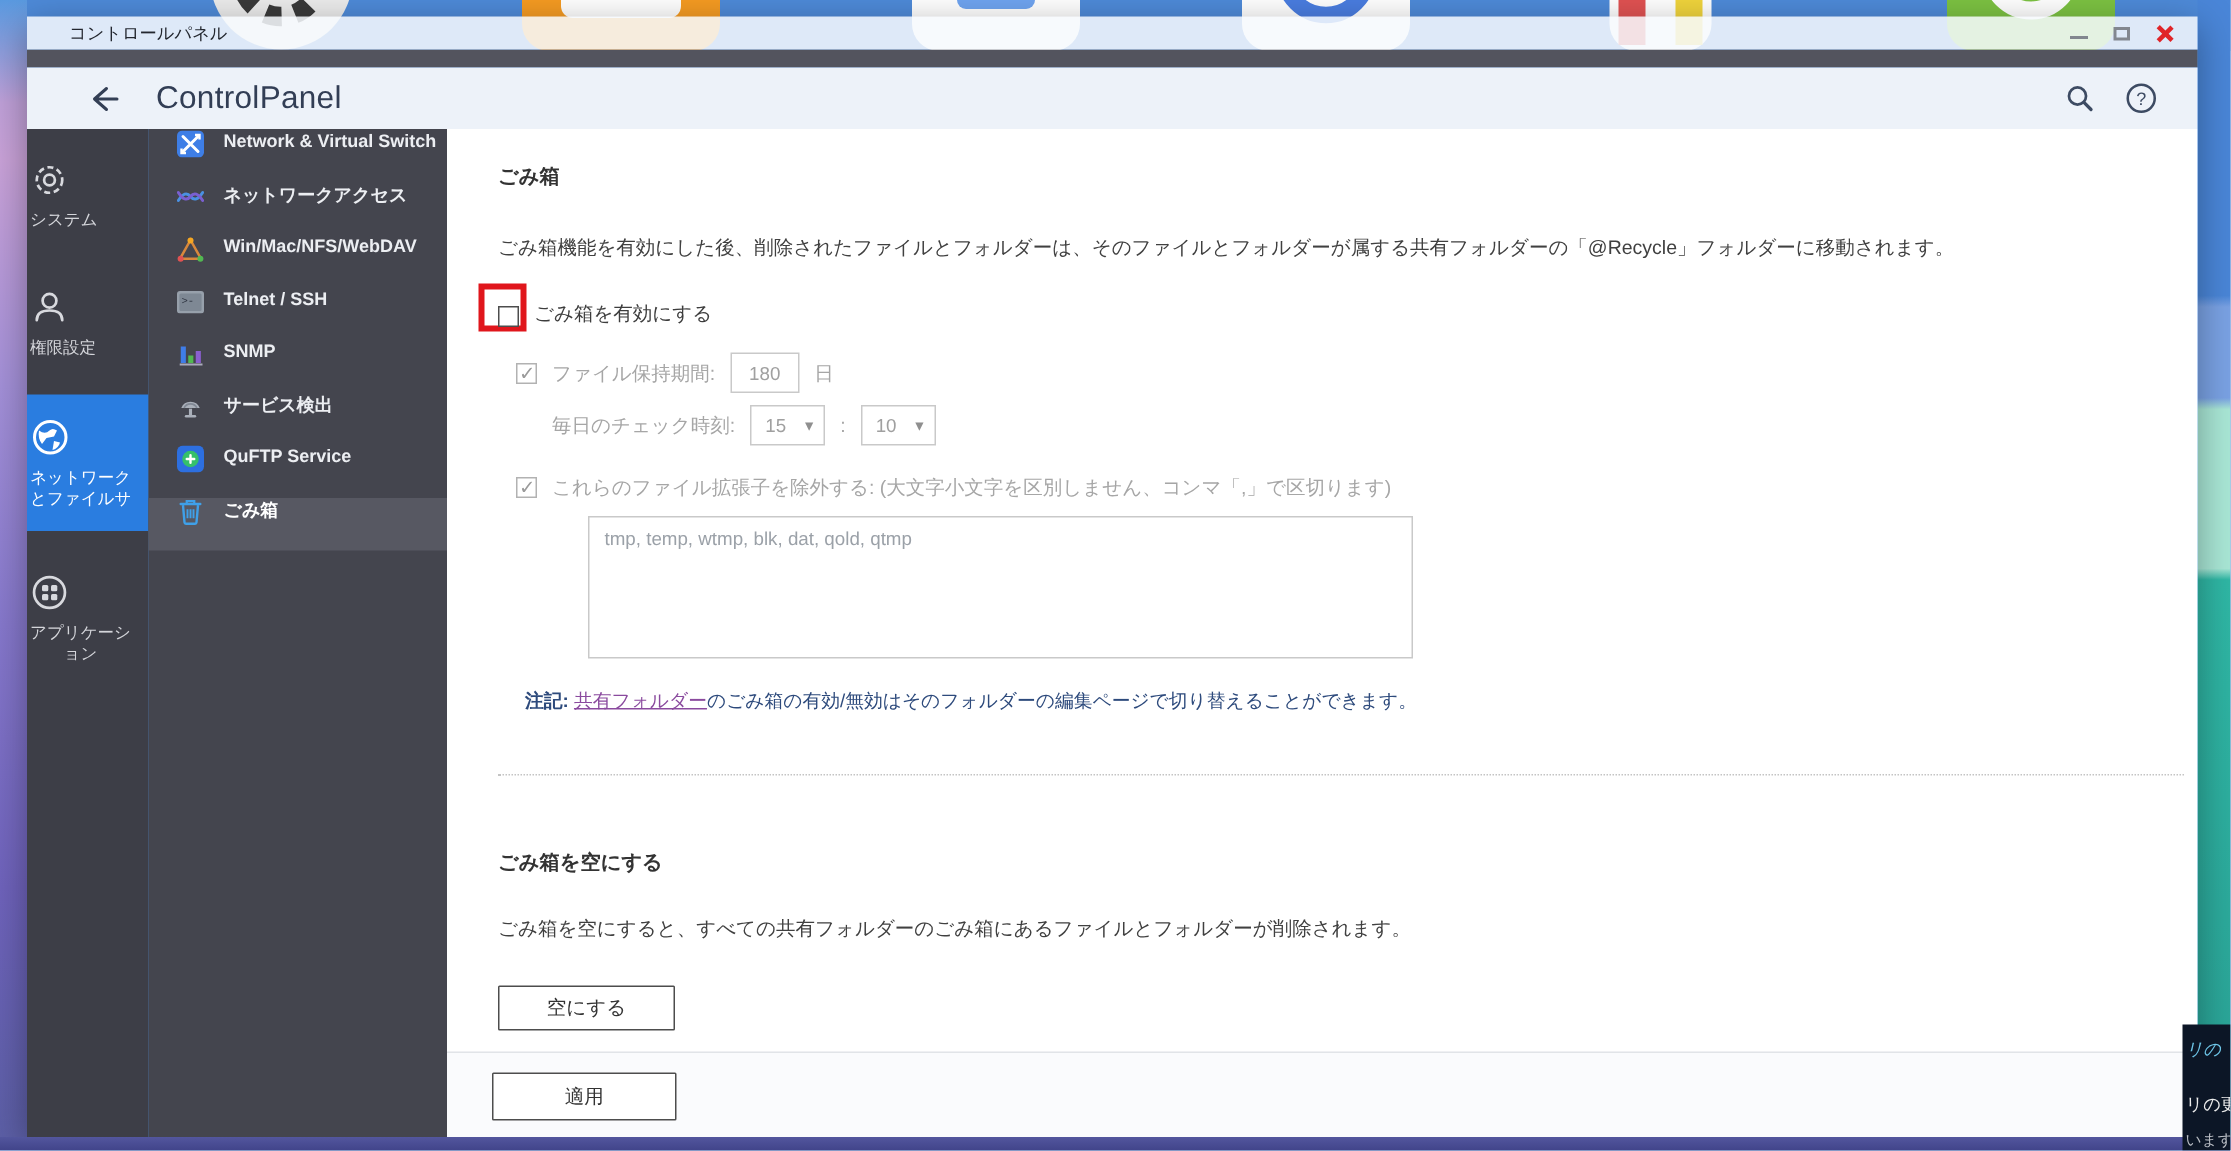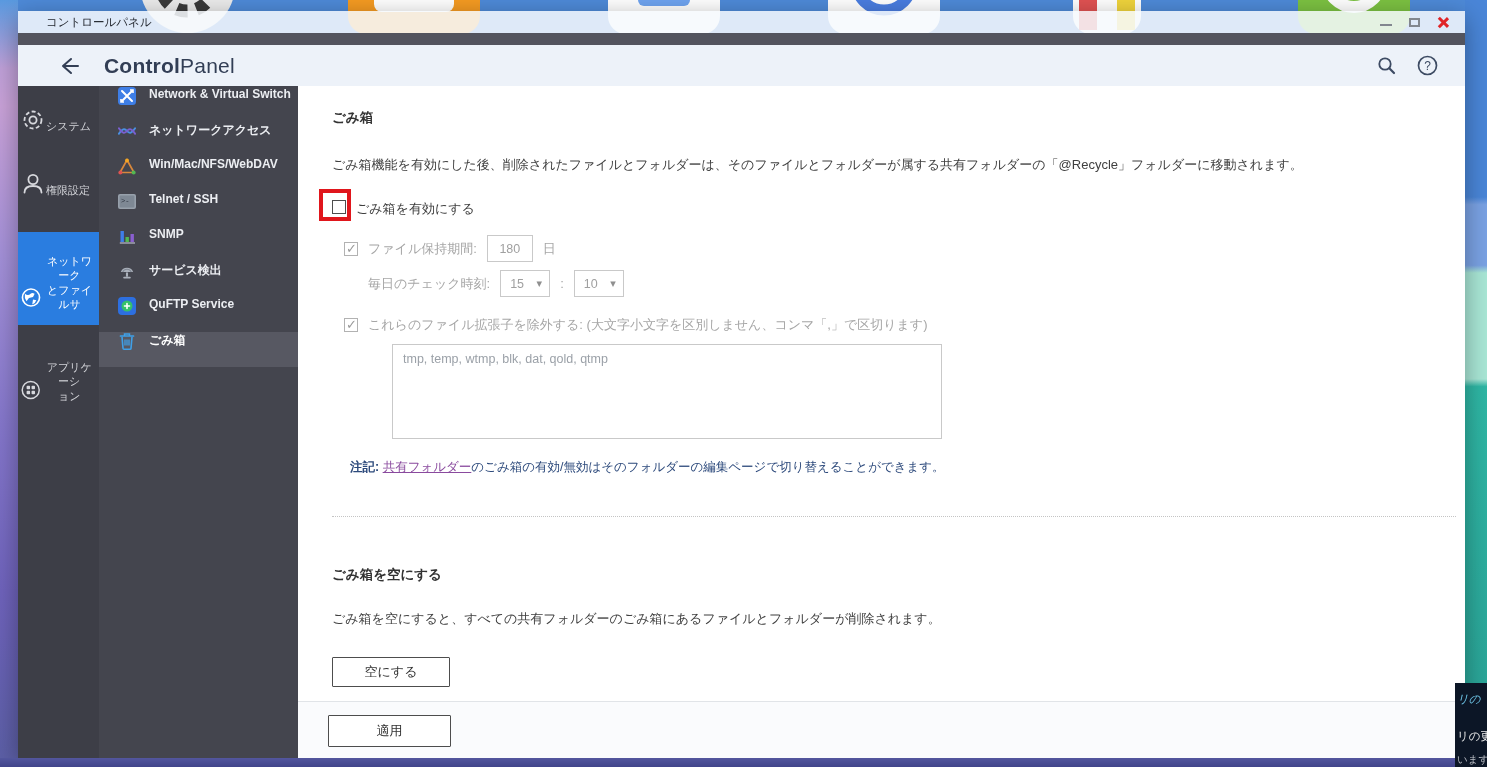"Control" .apptitle b { font-weight: 700 -> 400 }
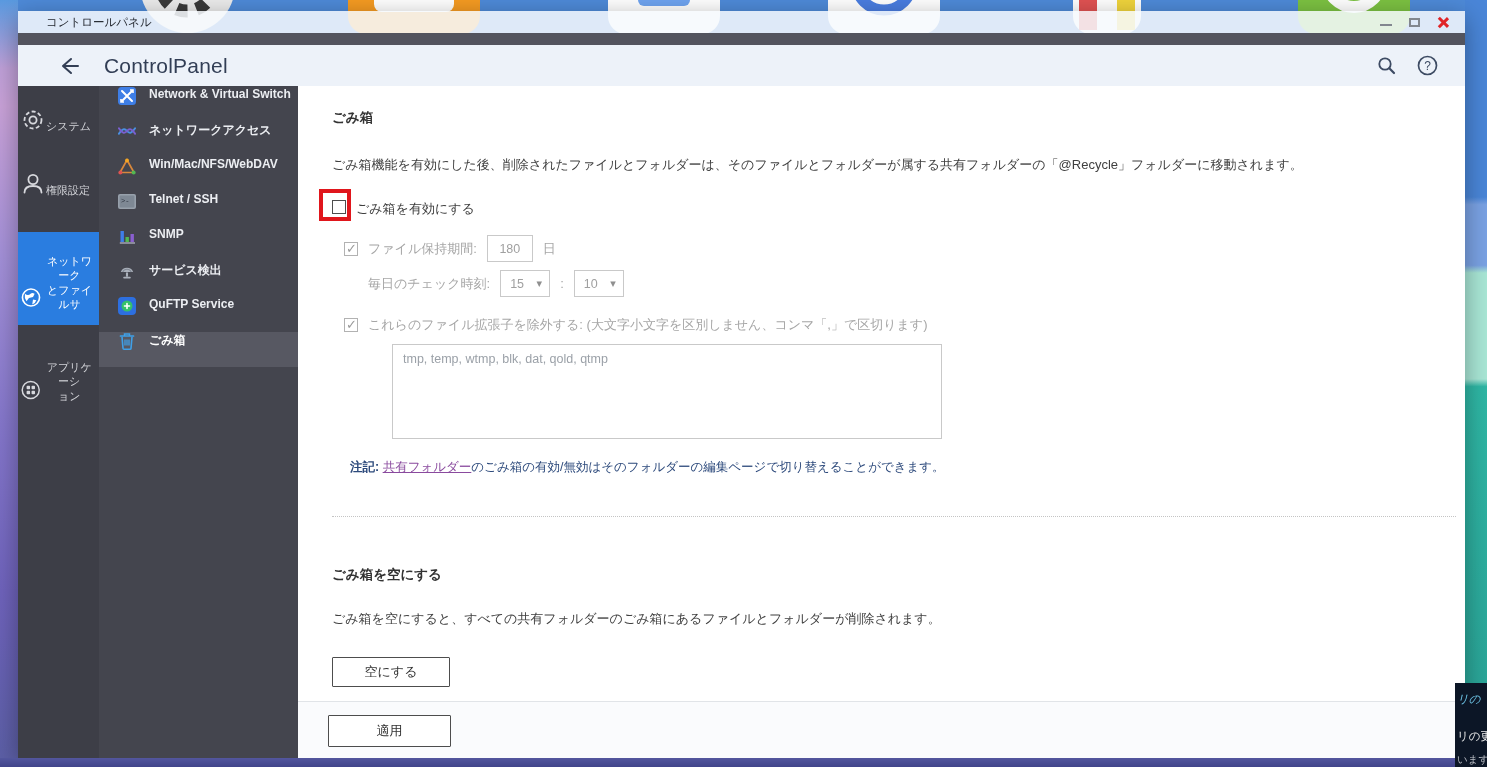"システム" .cat { align-items: flex-end -> flex-start; flex-direction: row -> column }
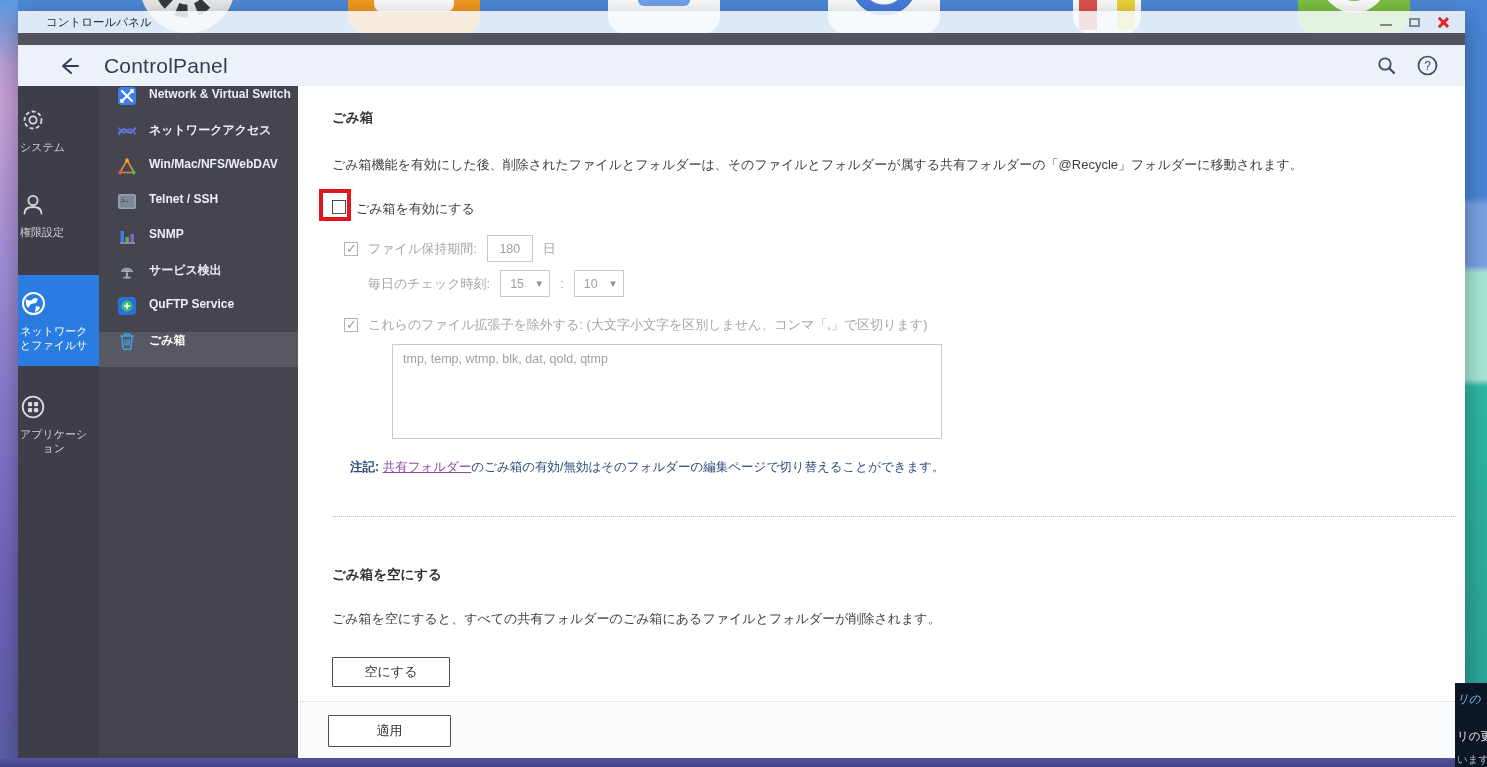"ごみ箱を有効にする" .row-enable { align-items: flex-start -> flex-end }
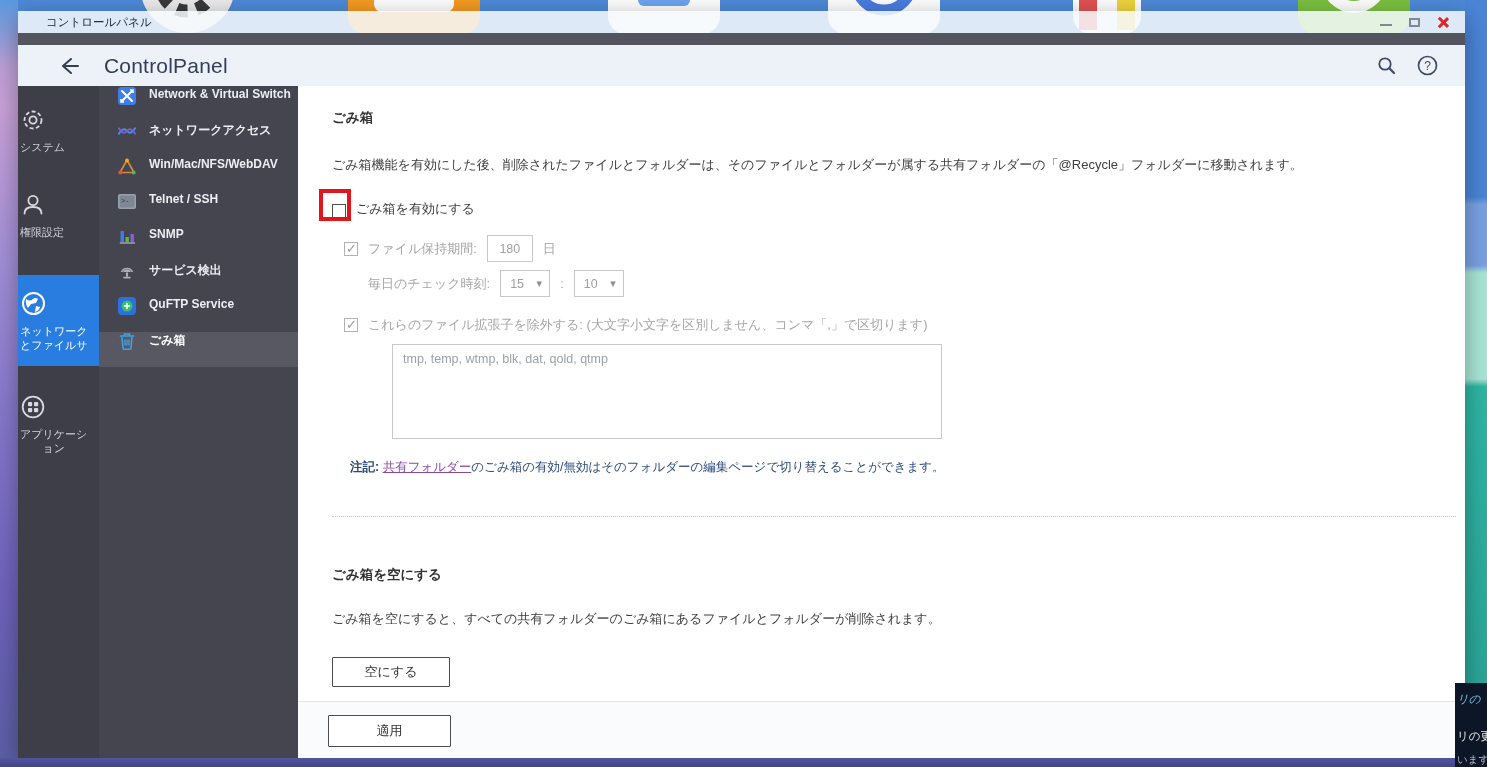"ネットワーク" div.cat { margin-top: 16px -> 4px }
